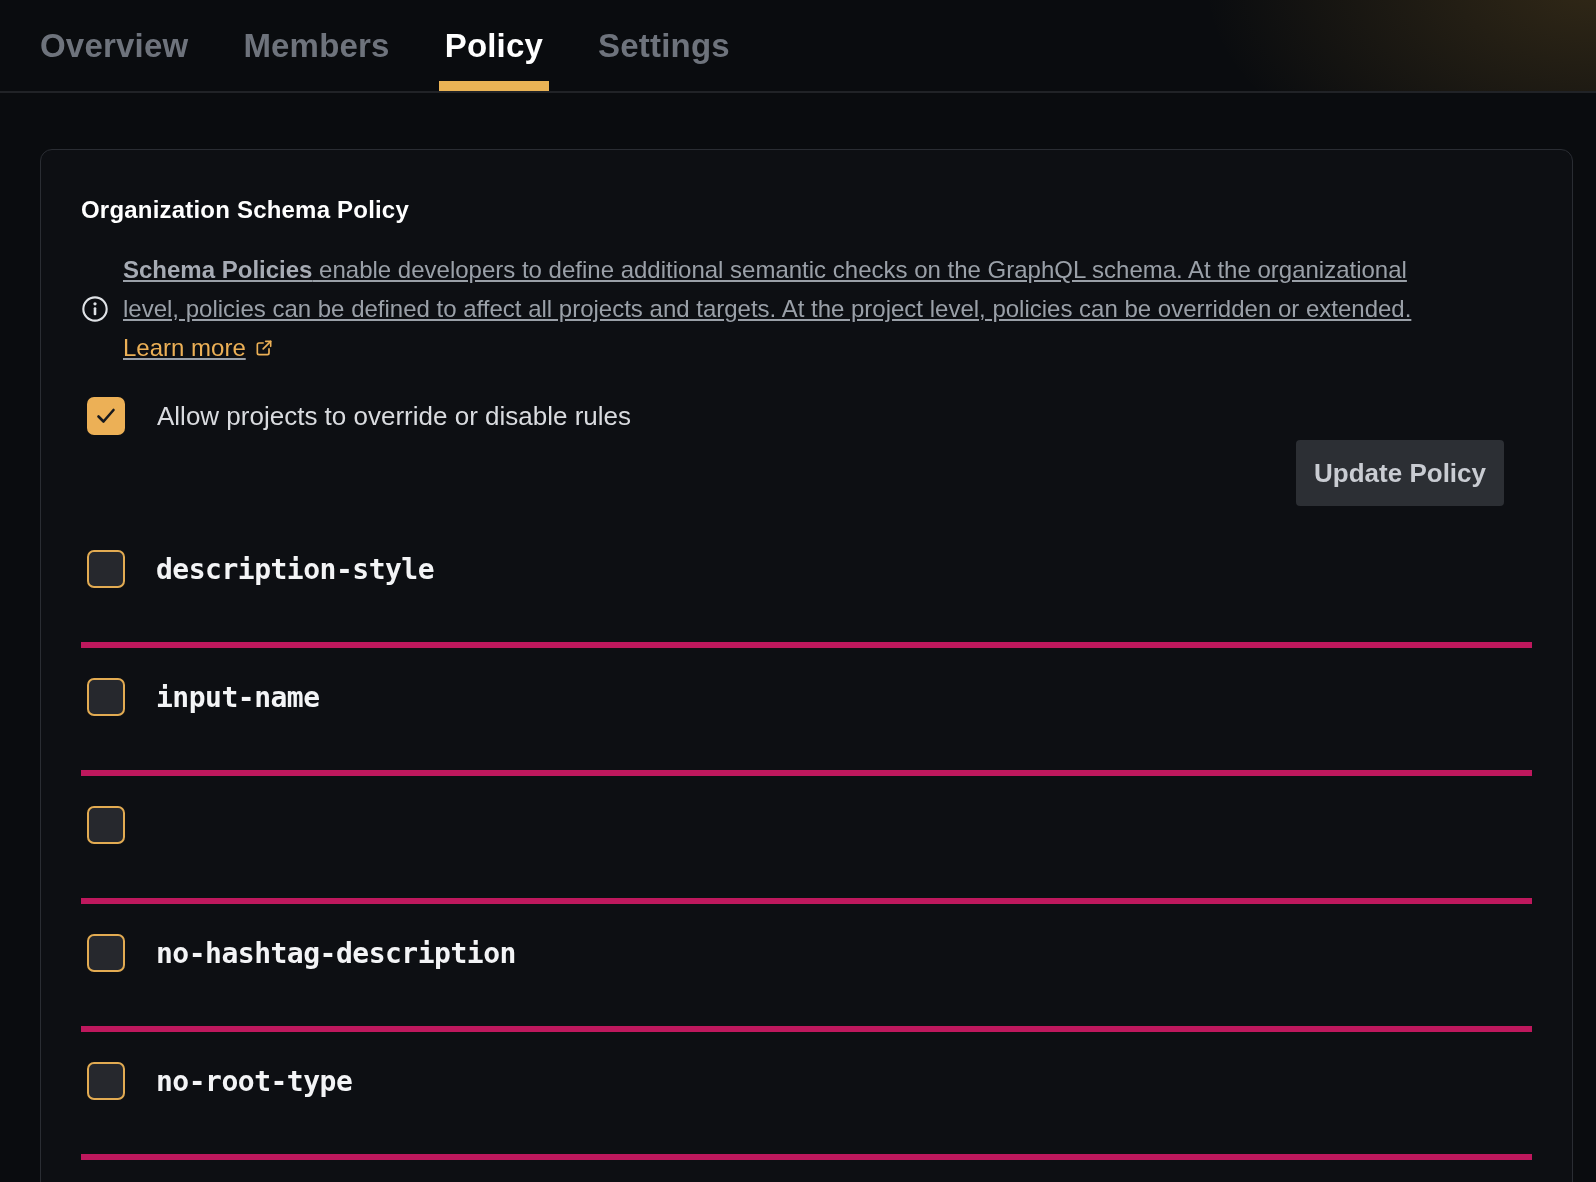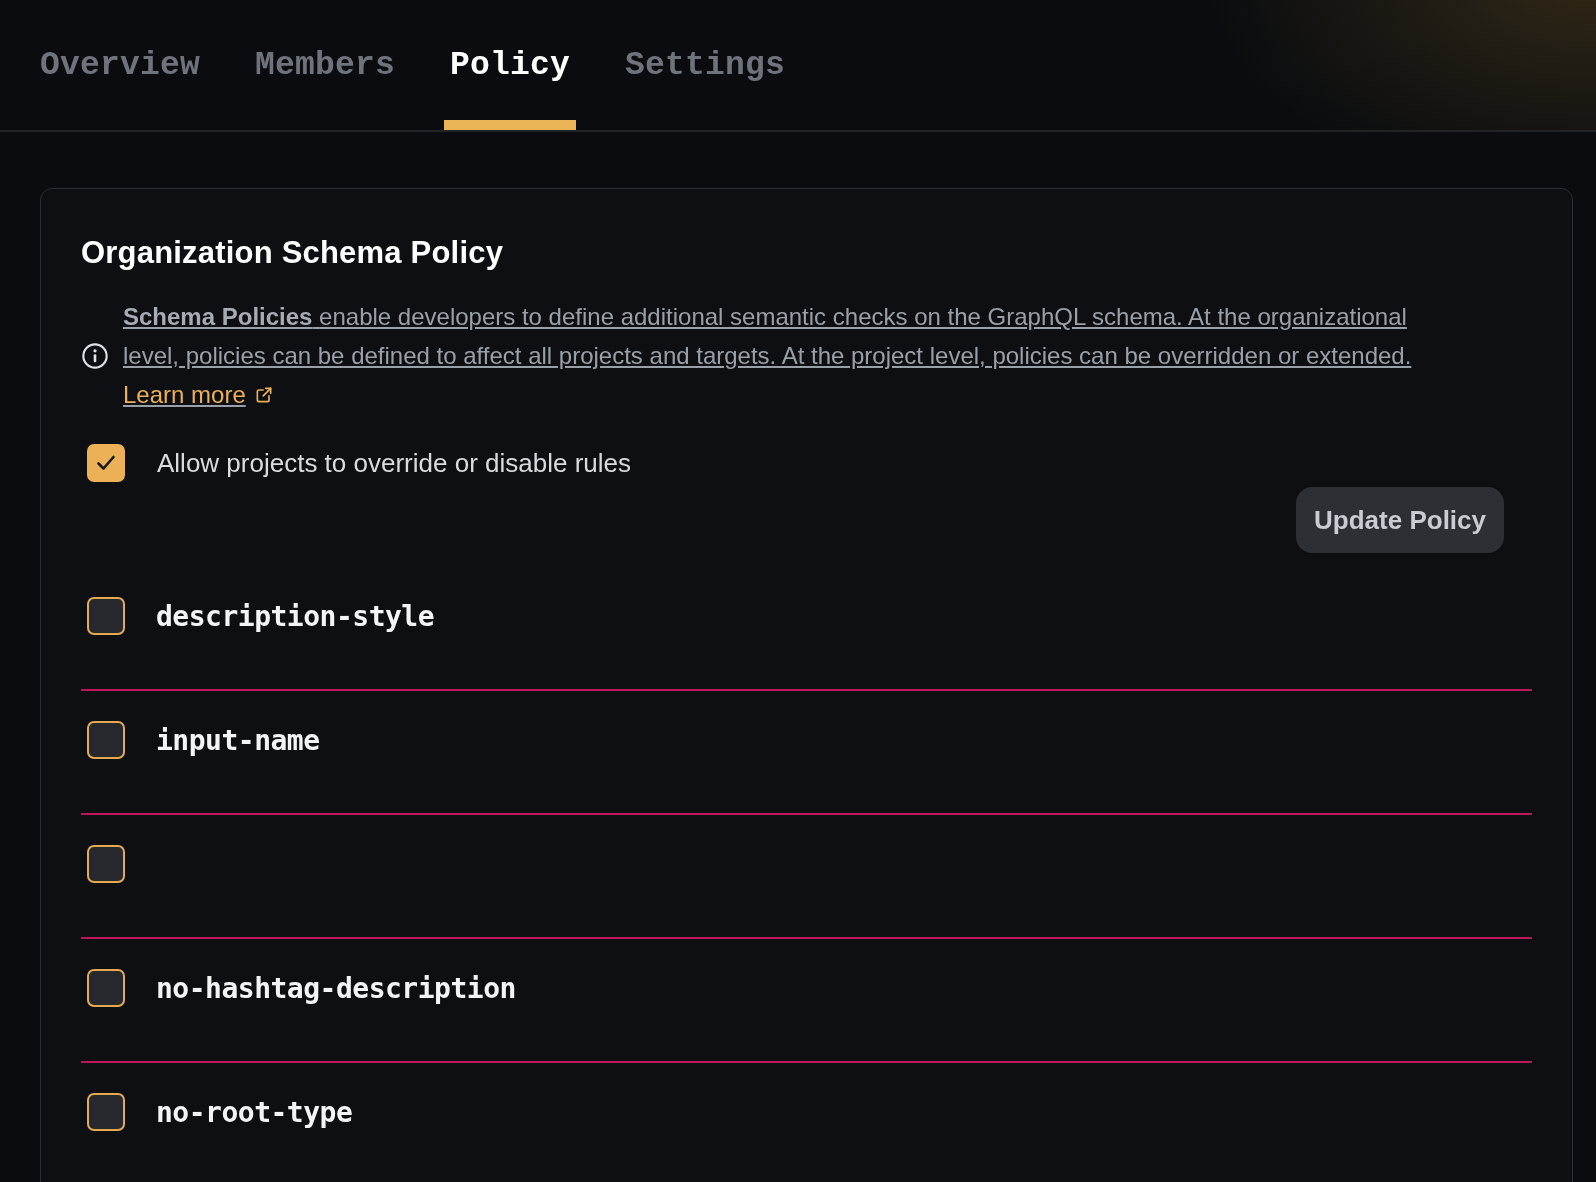"Overview" .topnav { font-family: Liberation Mono, monospace -> none; height: 132px -> 93px }
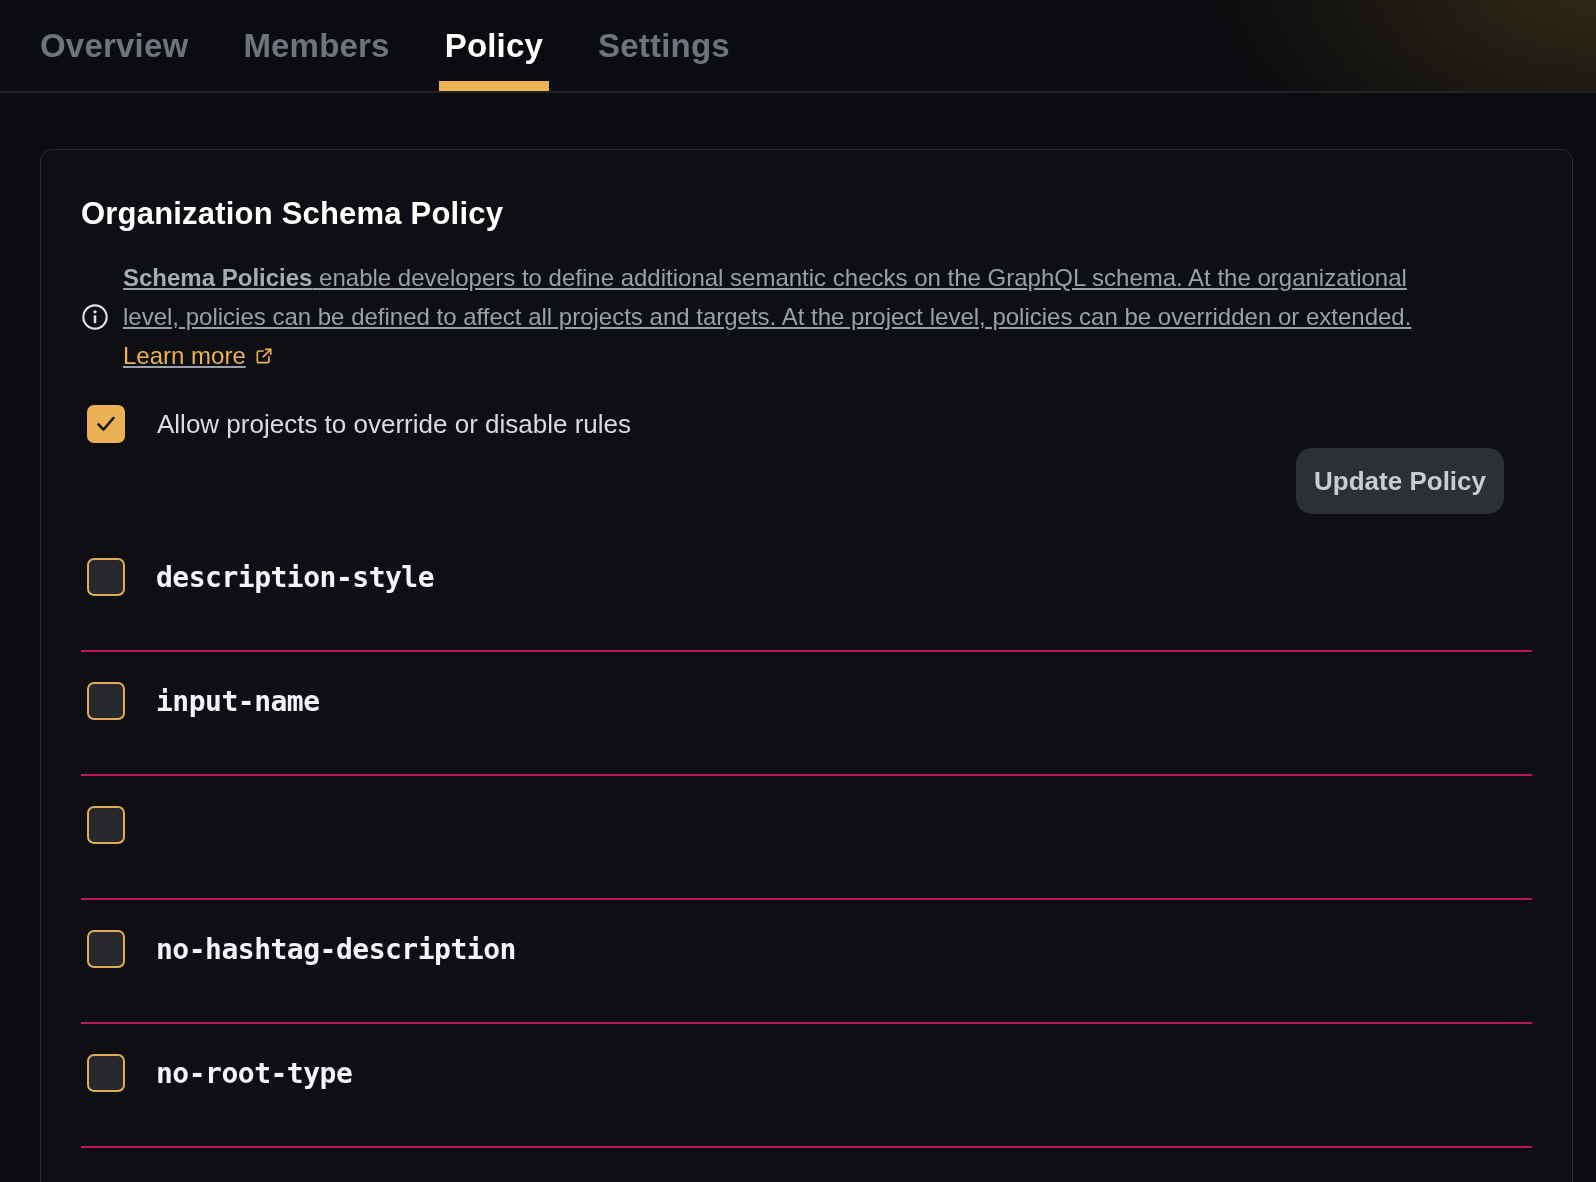"Organization Schema Policy" .card-title { font-size: 31px -> 24px }
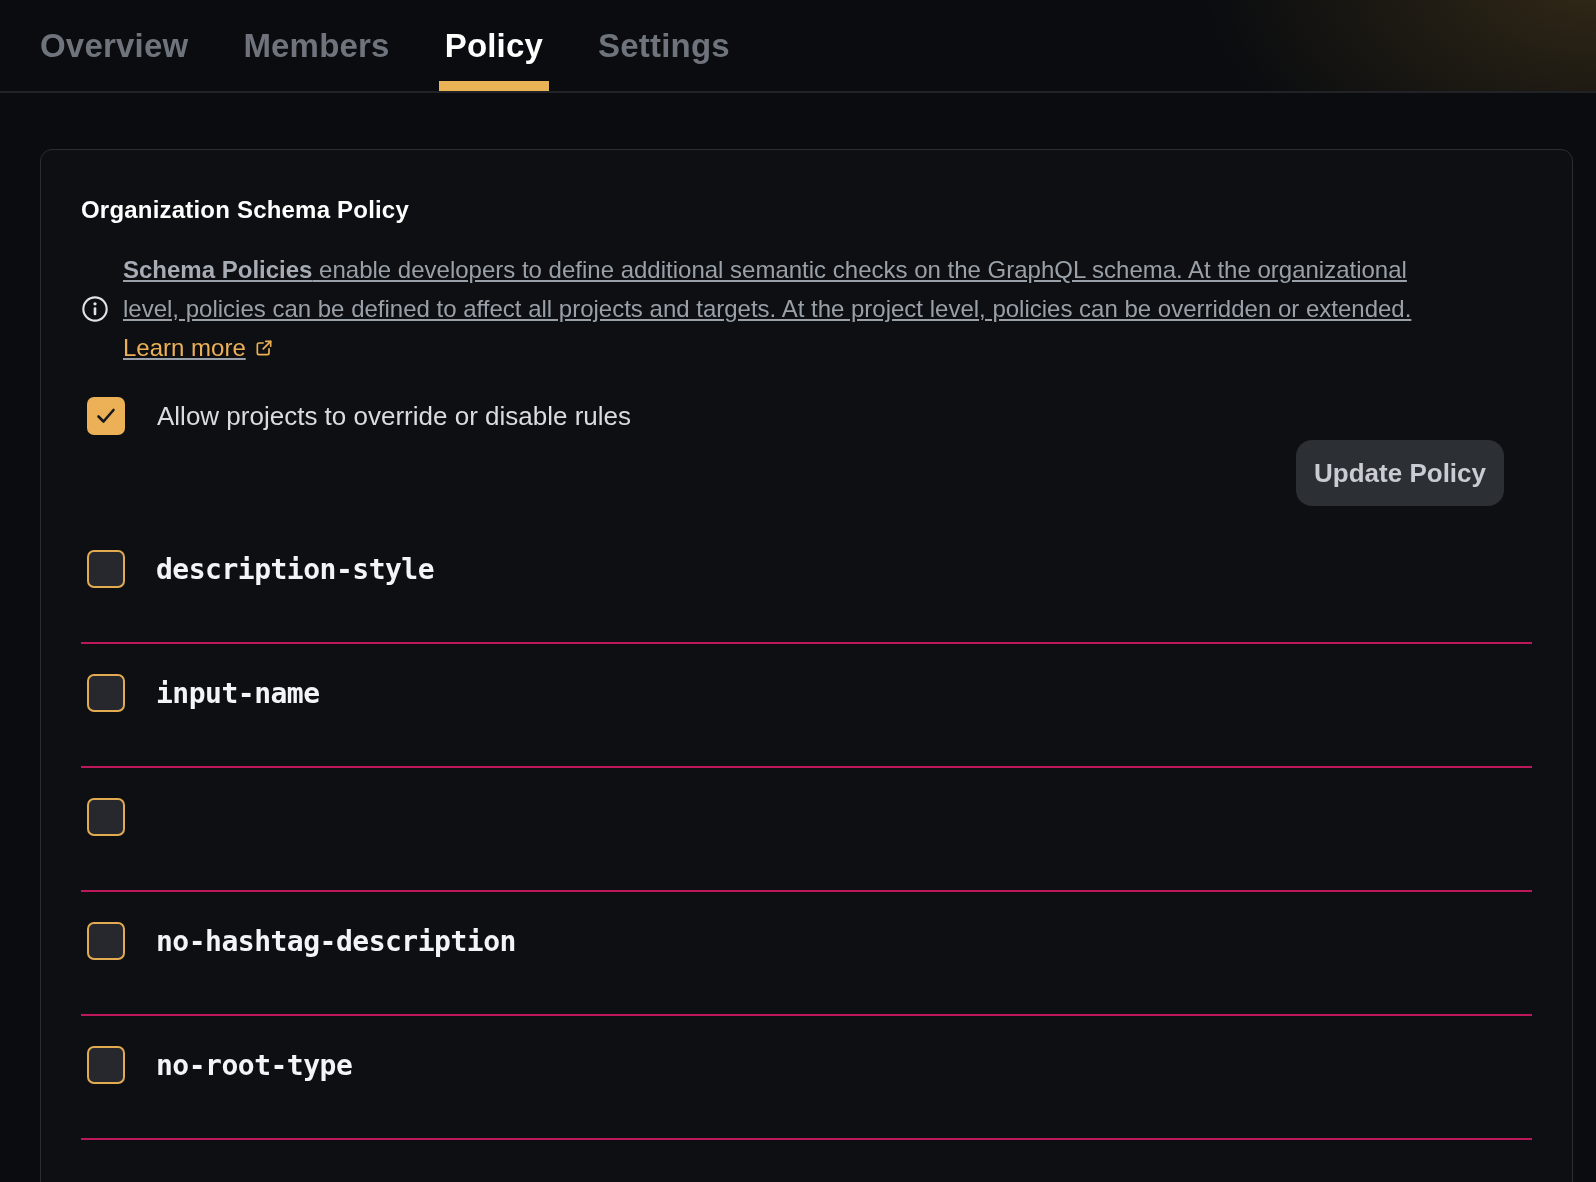"Update Policy" .update-btn { border-radius: 16px -> 4px }
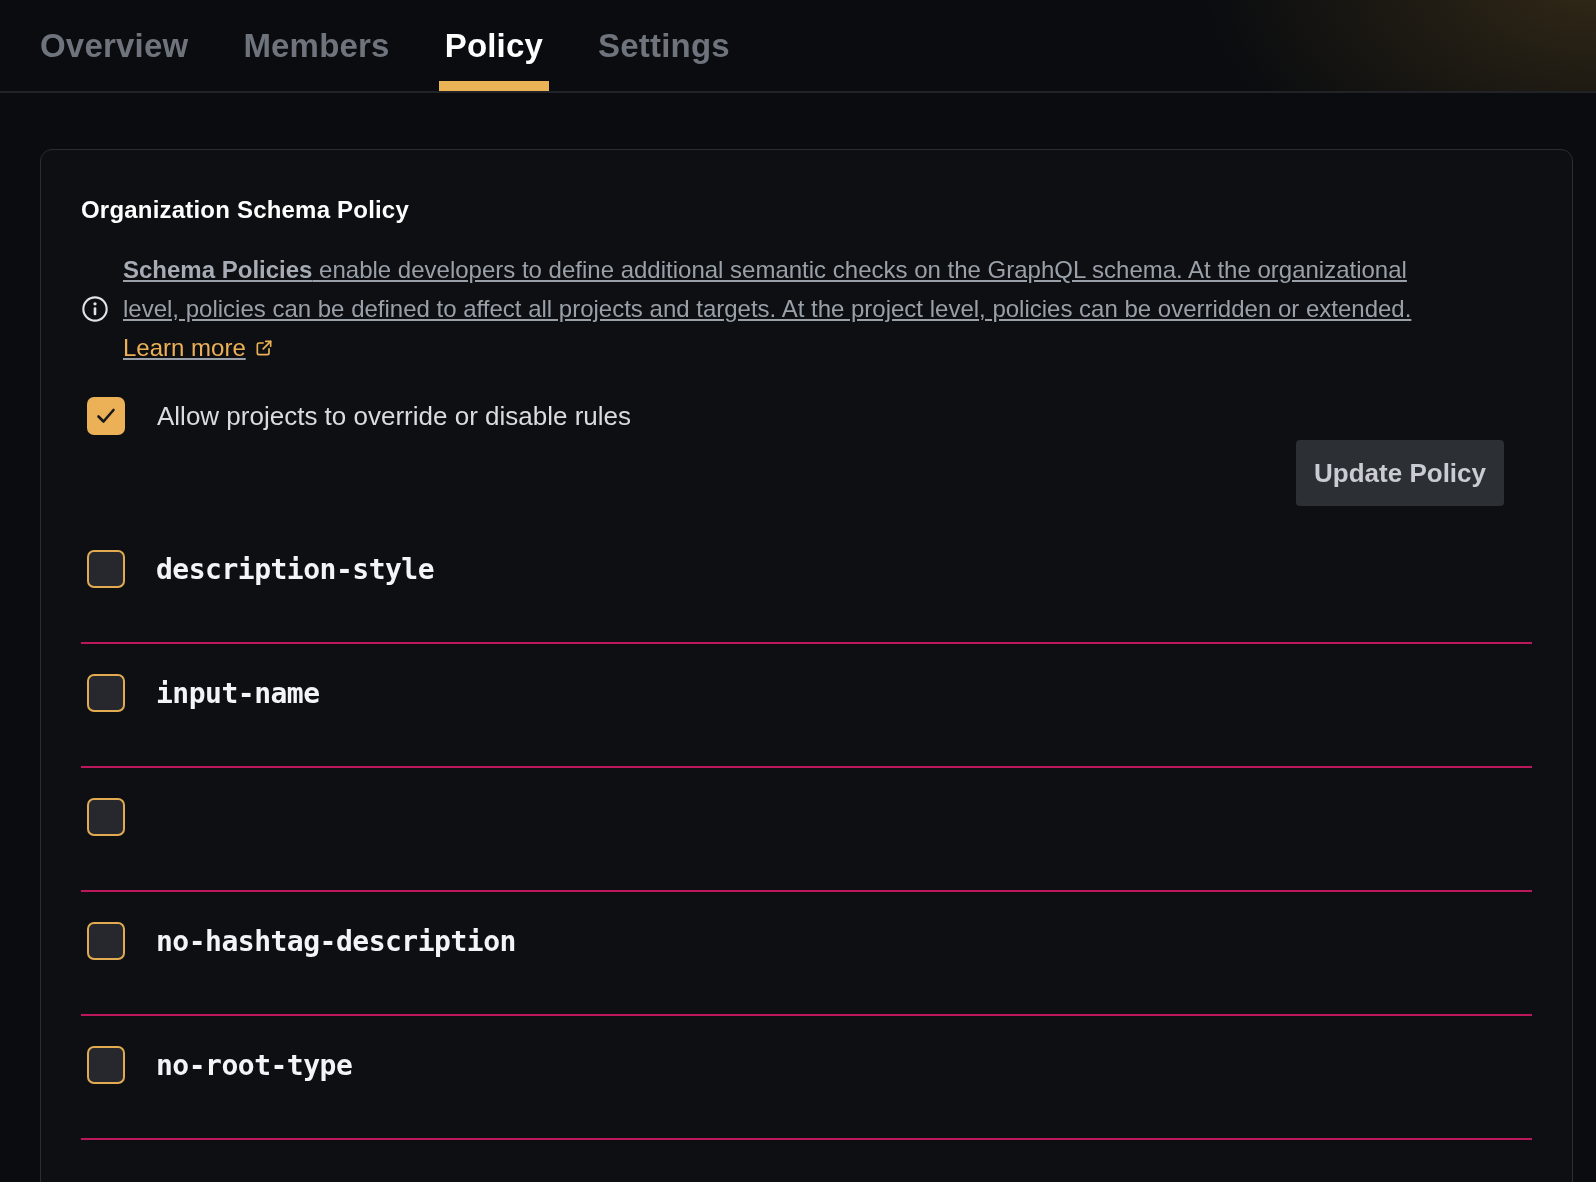"description-style" .rule-row { border-bottom: 2px solid #be185d -> 6px solid #be185d }
